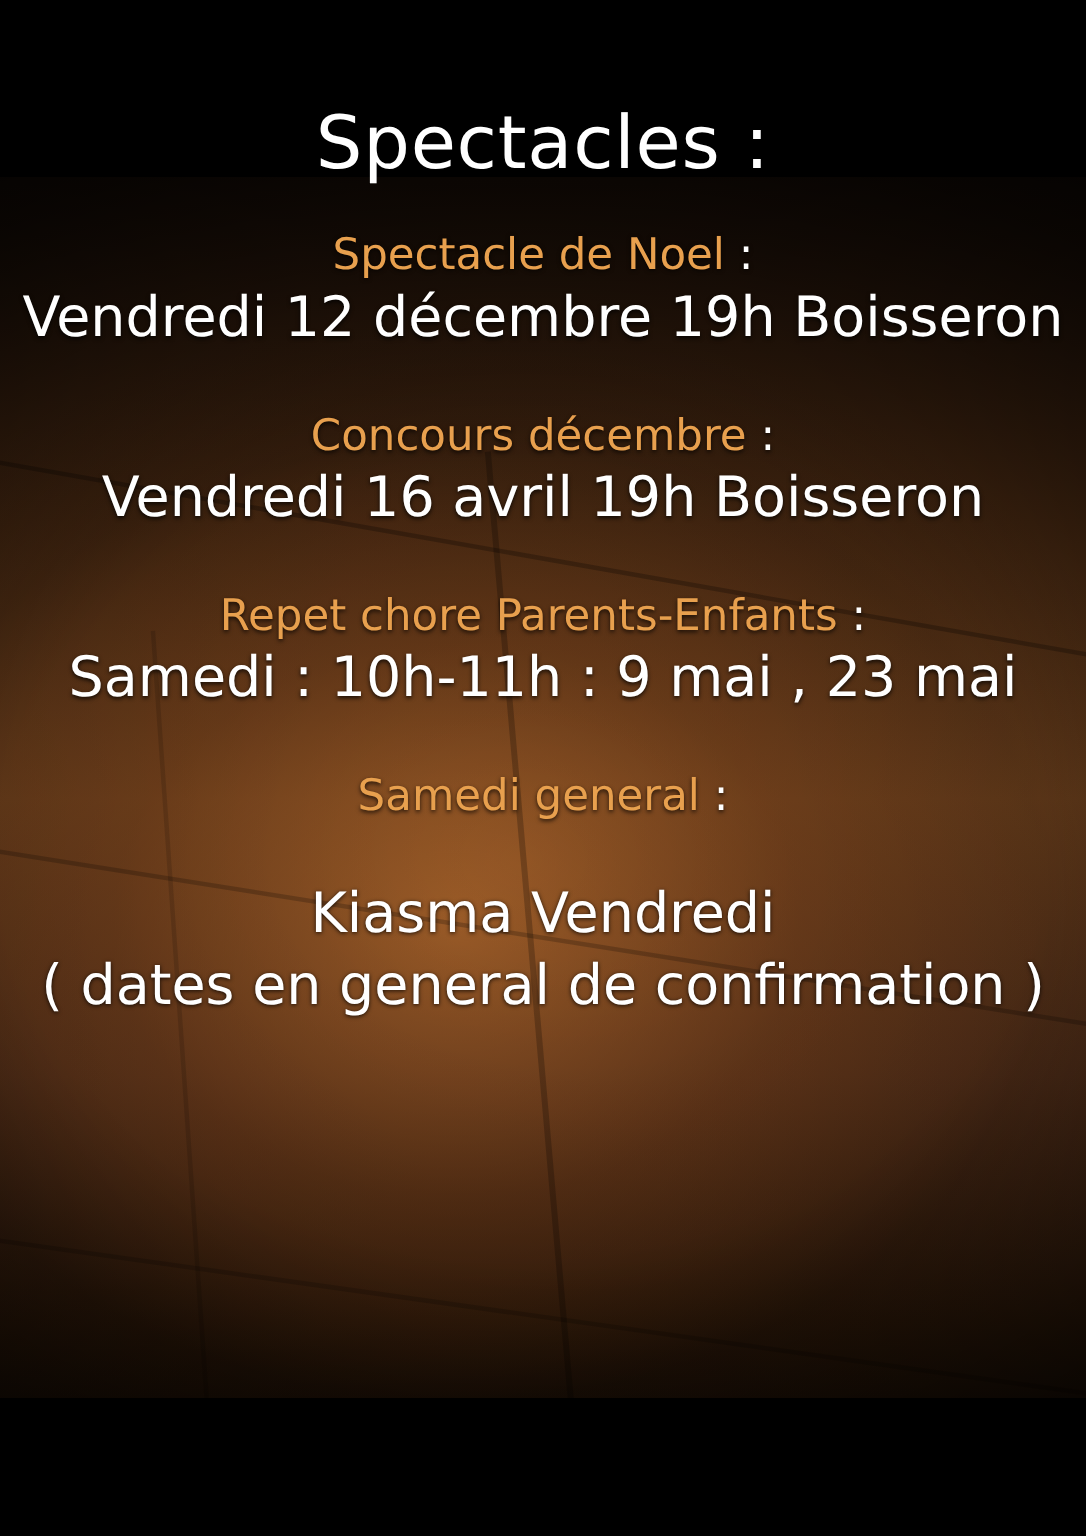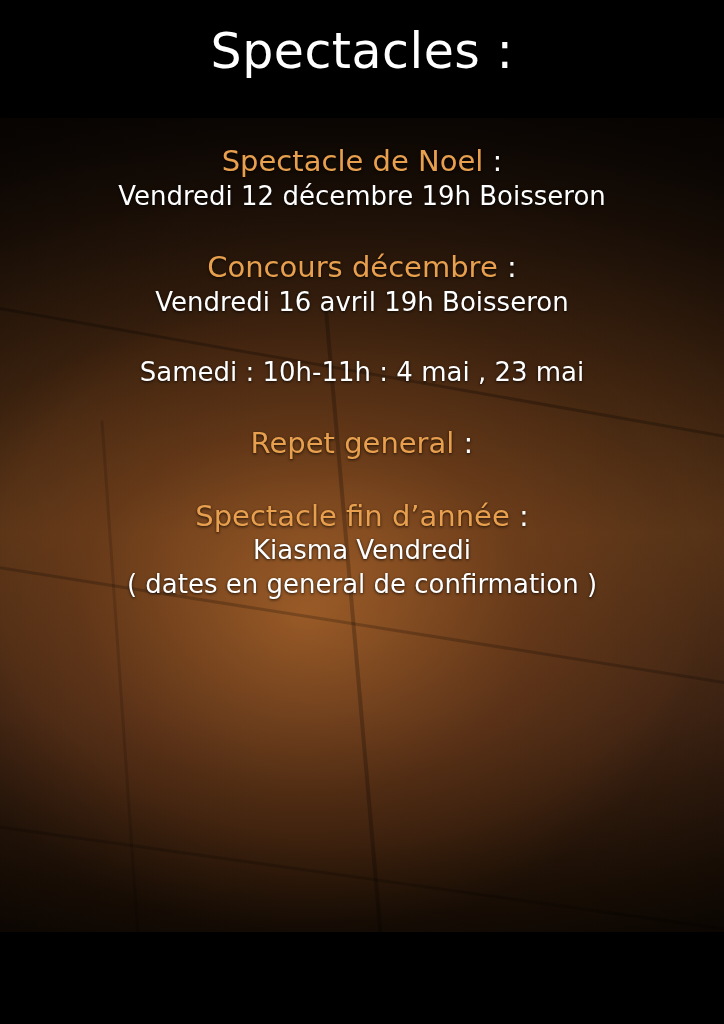"Spectacles :" .title { padding-top: 26px -> 70px }
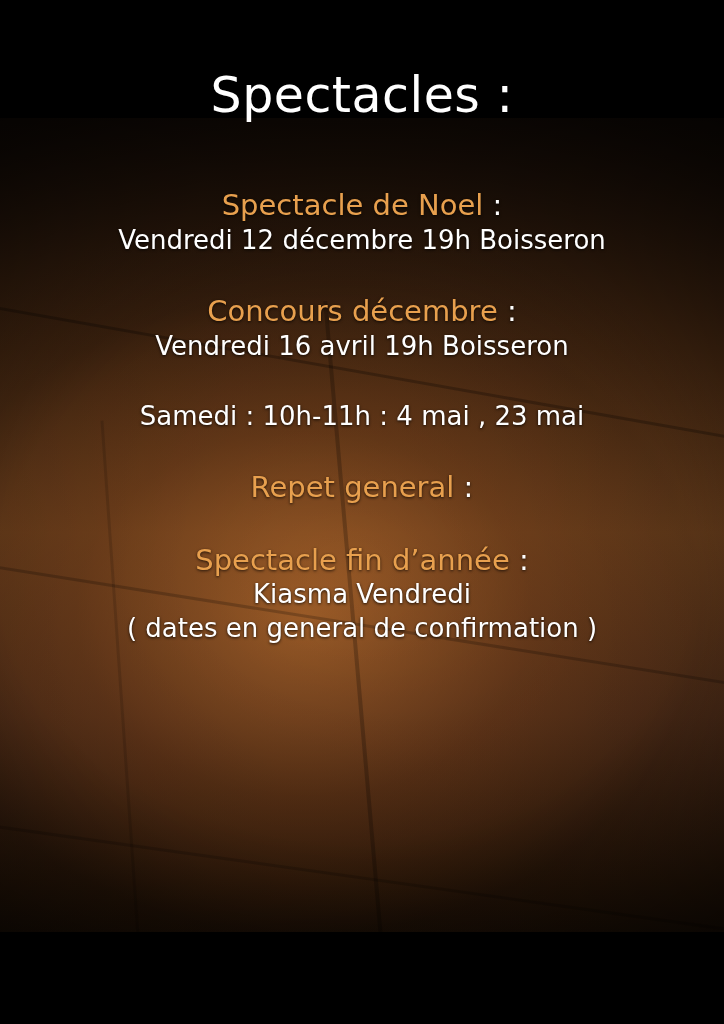"Spectacle de Noel :" .block.first { margin-top: 66px -> 30px }
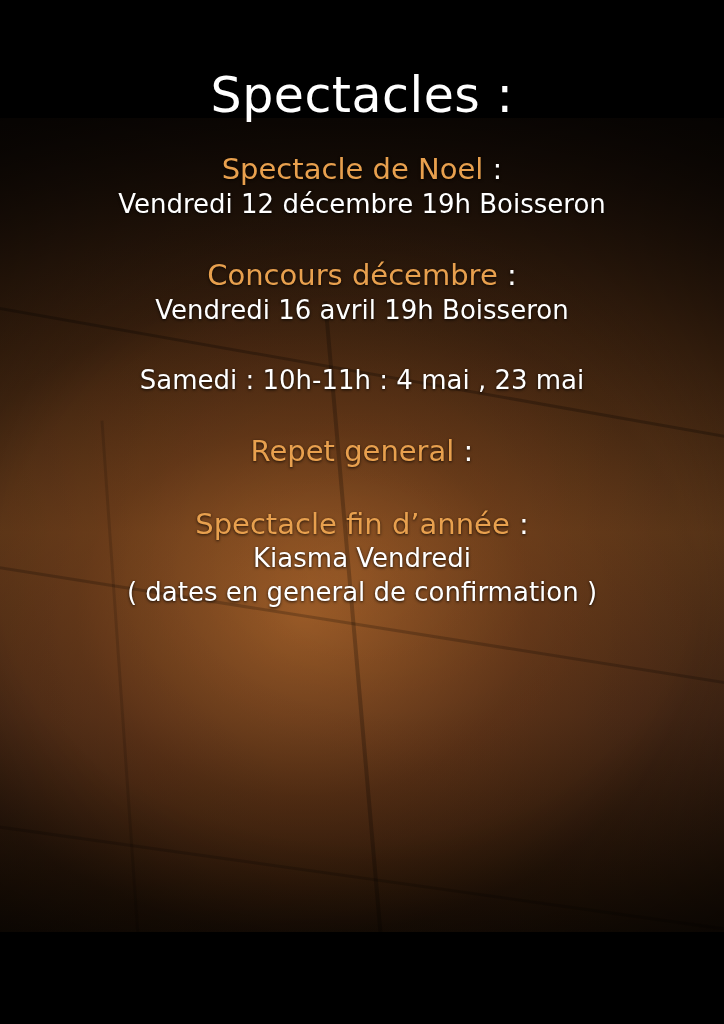"Vendredi 12 décembre 19h Boisseron" .line { font-size: 26px -> 37px }
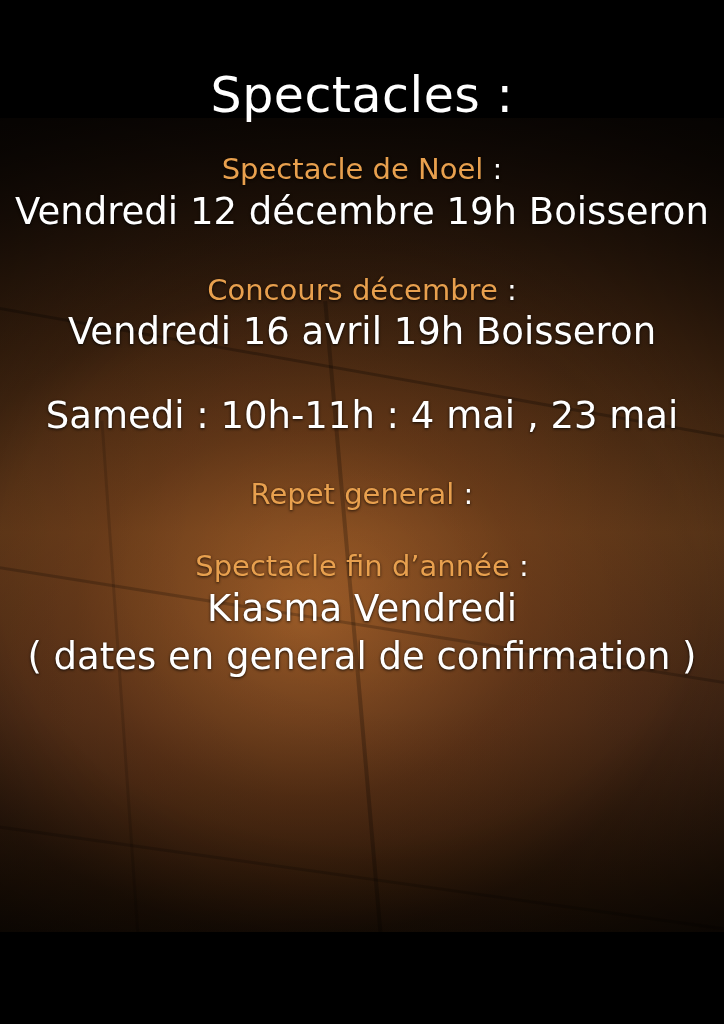"Repet chore Parents-Enfants :" div.heading { html: none -> <div><span>Repet chore Parents-Enfants</span><span> :</span></div> }
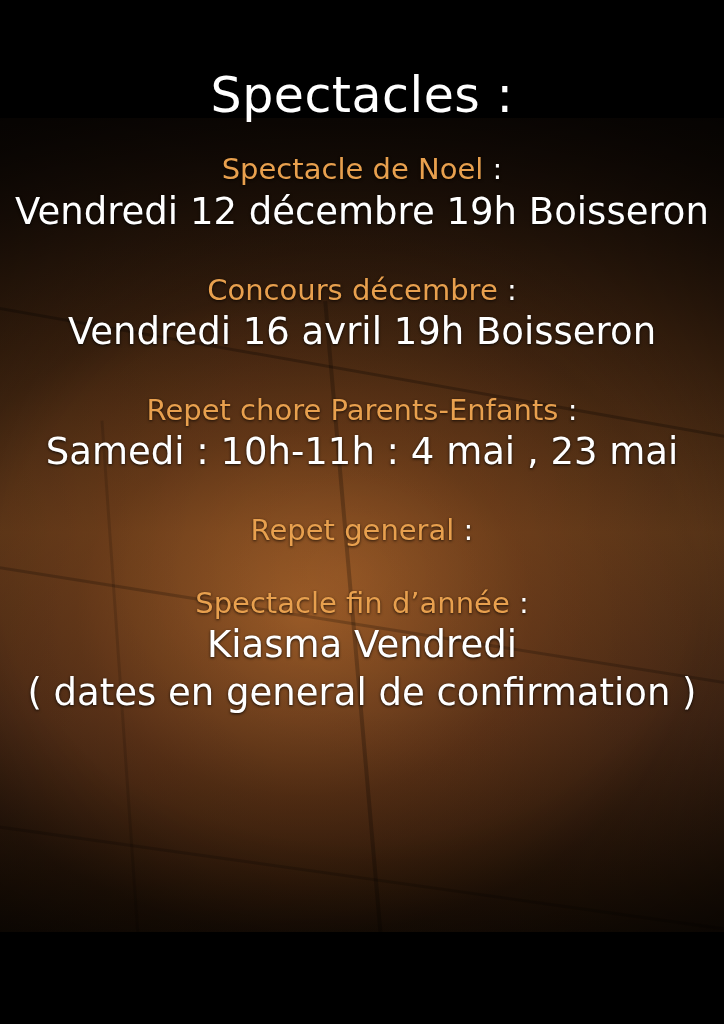"Samedi : 10h-11h : 4" div.line { text: 4 -> 9 }
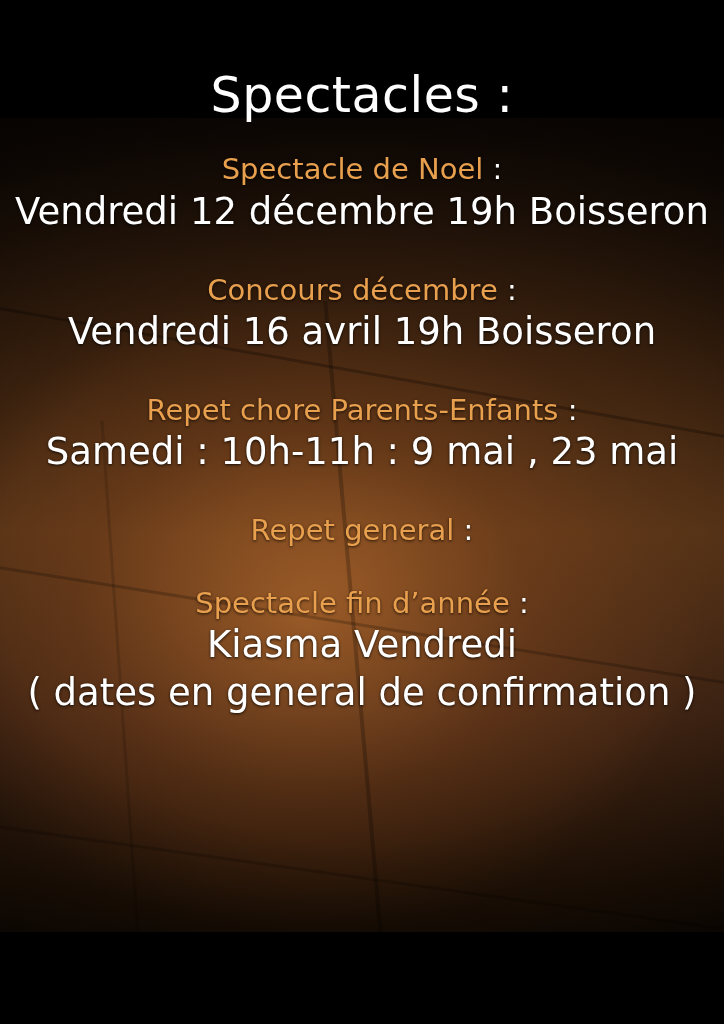"Repet general" span { text: Repet -> Samedi }
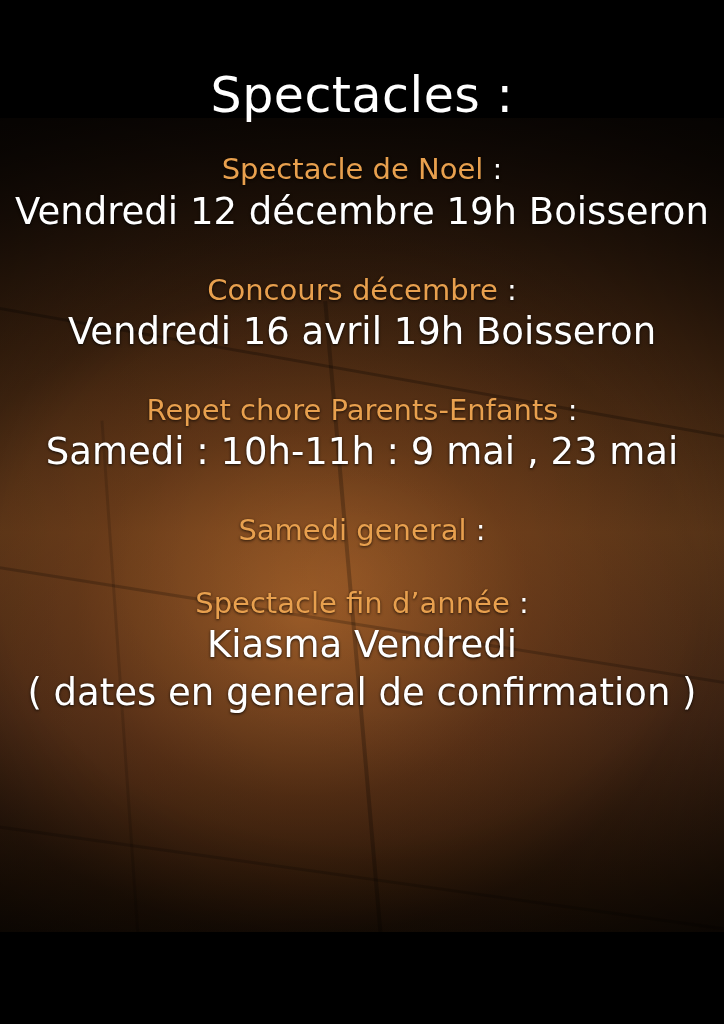"Spectacle fin d’année :" div.heading { html: <div><span>Spectacle fin d’année</span><span> :</span></div> -> none }
